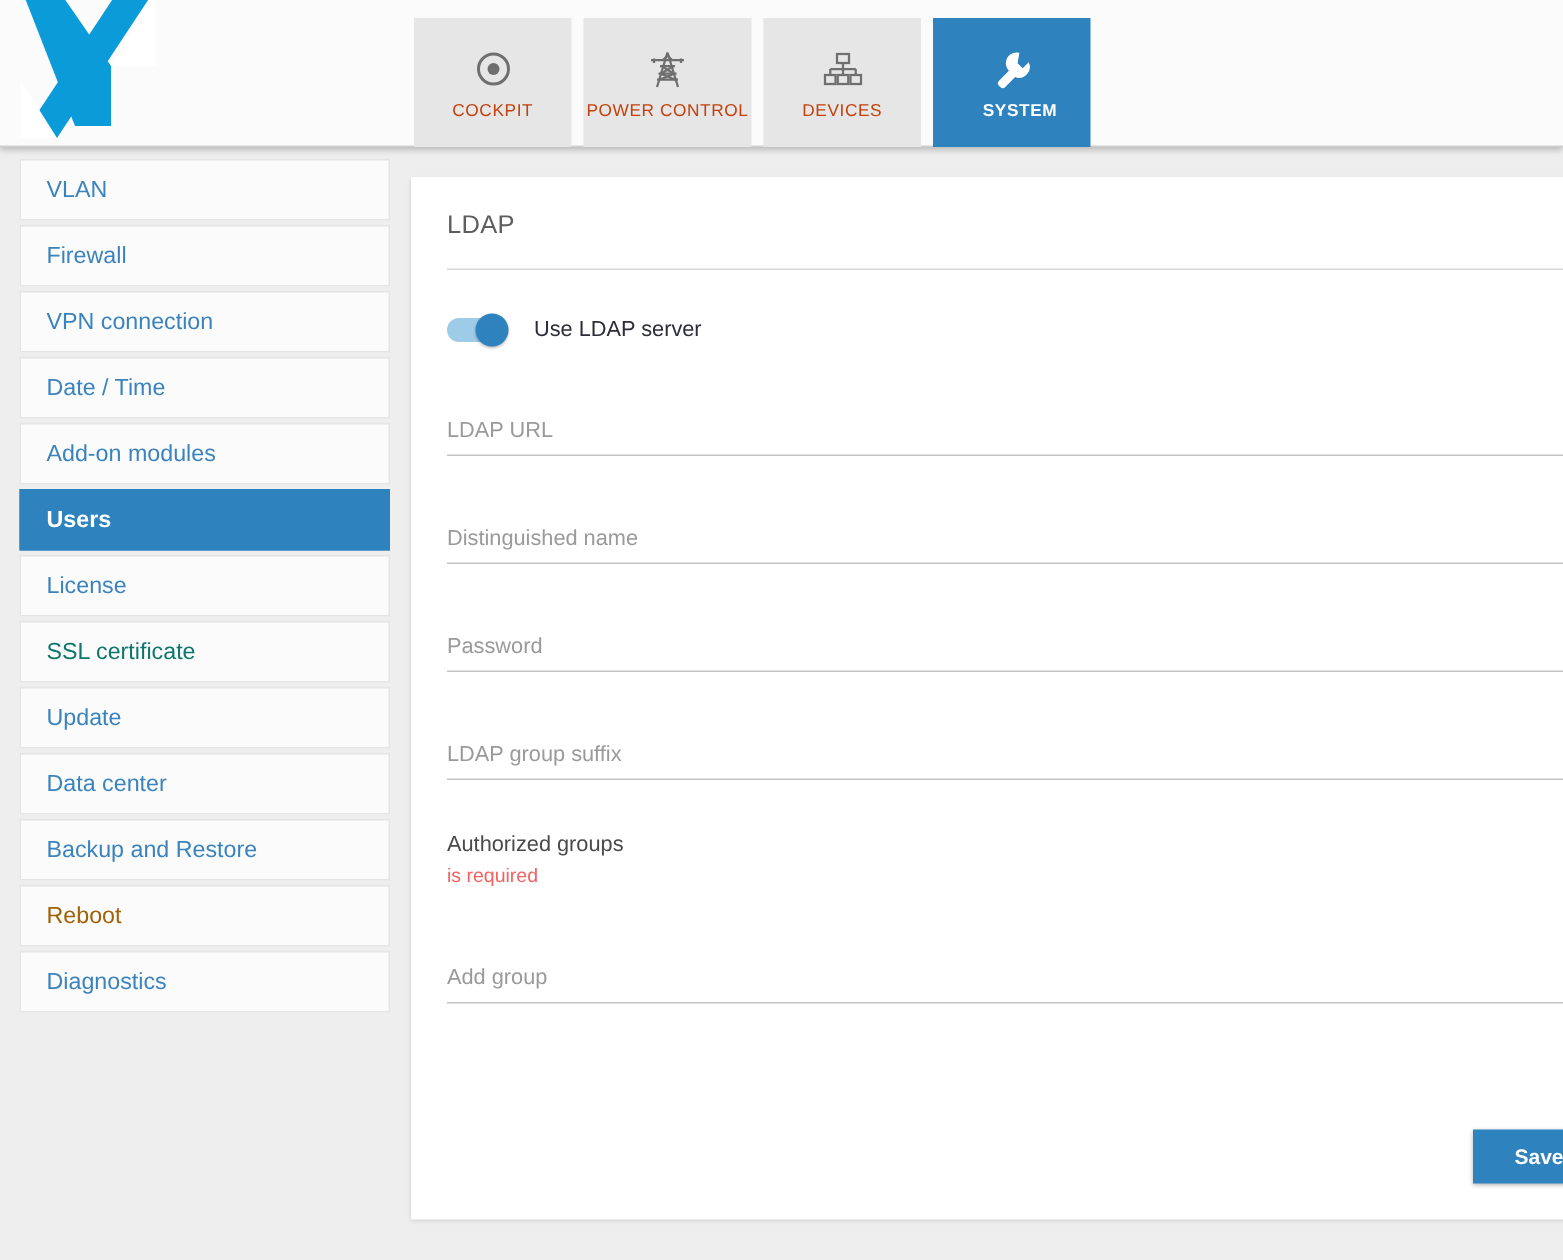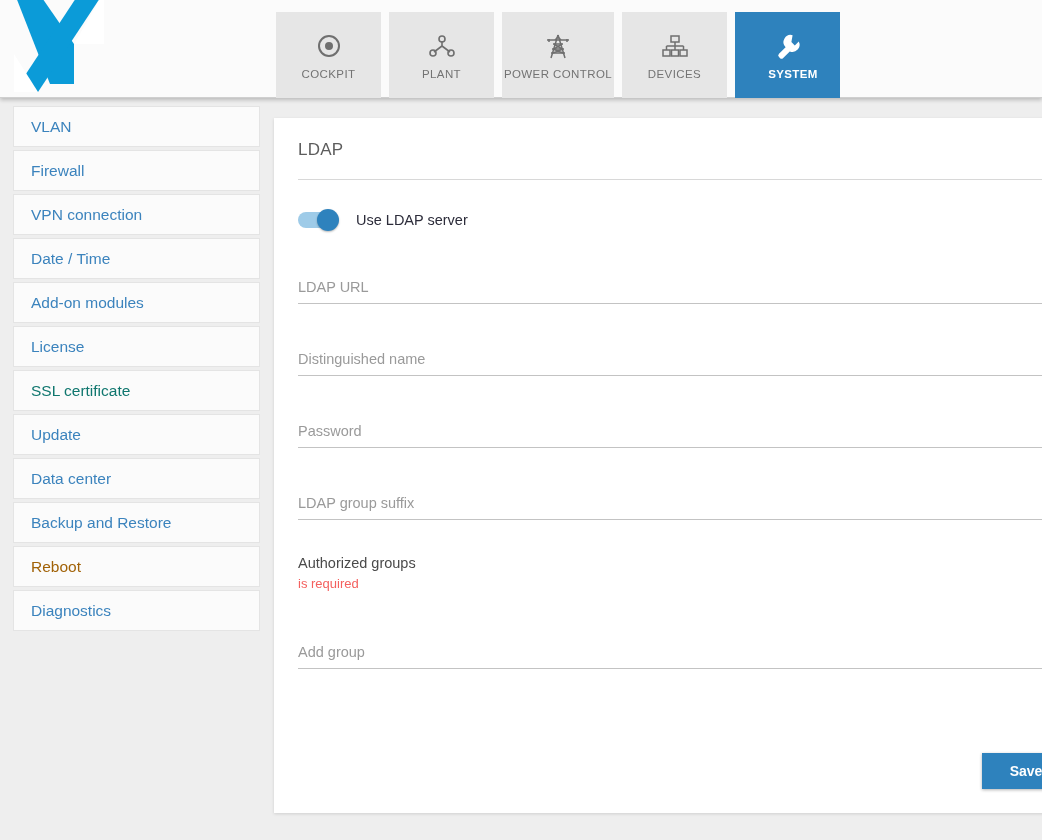"COCKPIT" .tab { color: #737373 -> #c2410c }
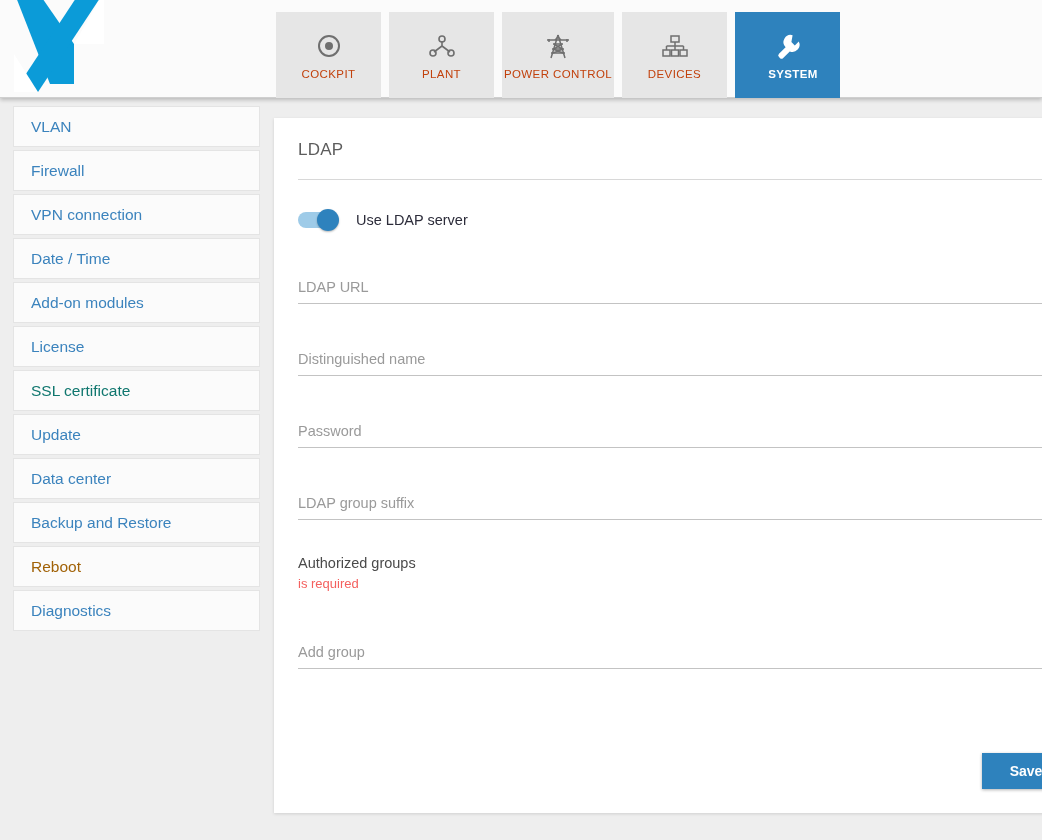"PLANT" div.tab { html: <div> <span> <svg> <path></path> <circle></circle> <circle></circle> <circle></circle> </svg> </span> <span>PLANT</span> </div> -> none }
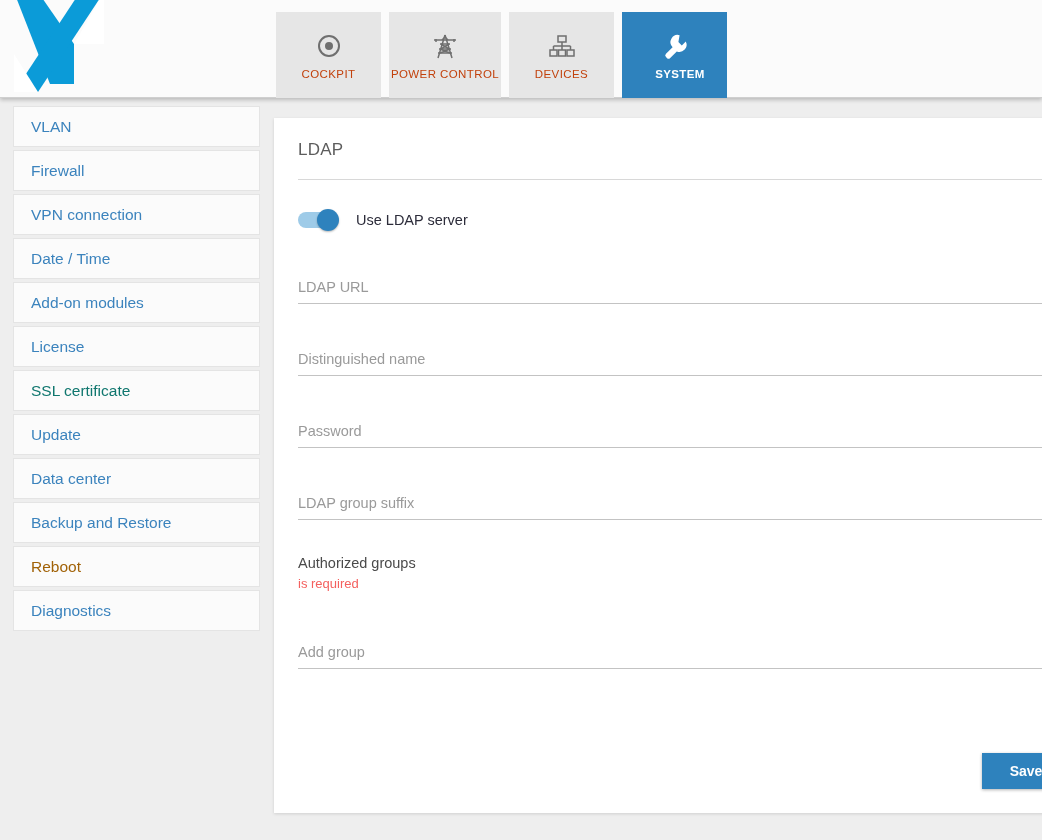"Users" div.side-item { html: none -> <div> <span>Users</span> </div> }
